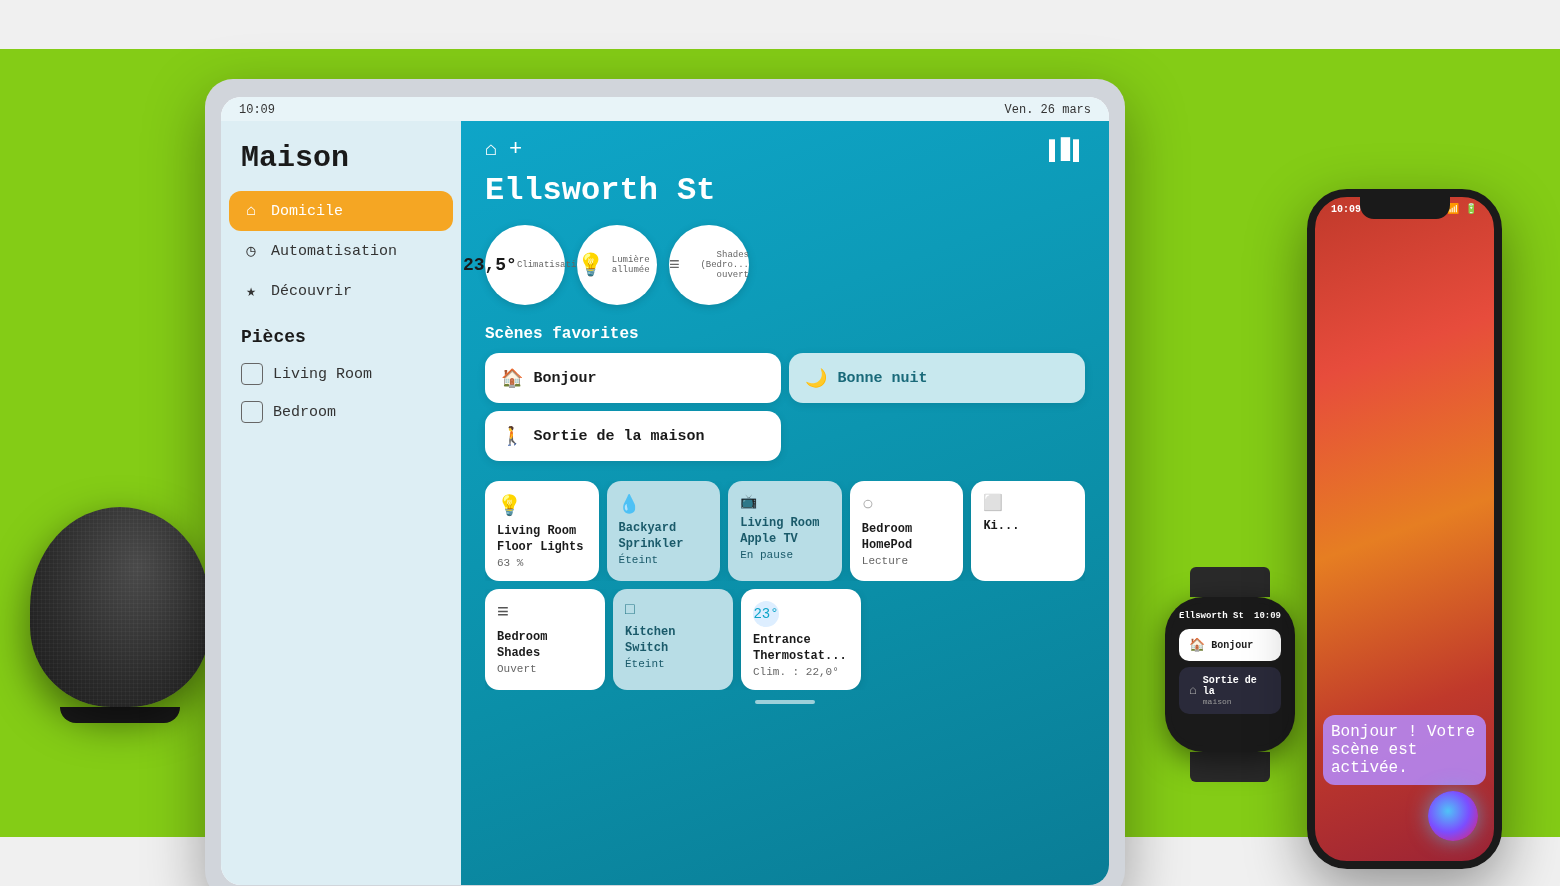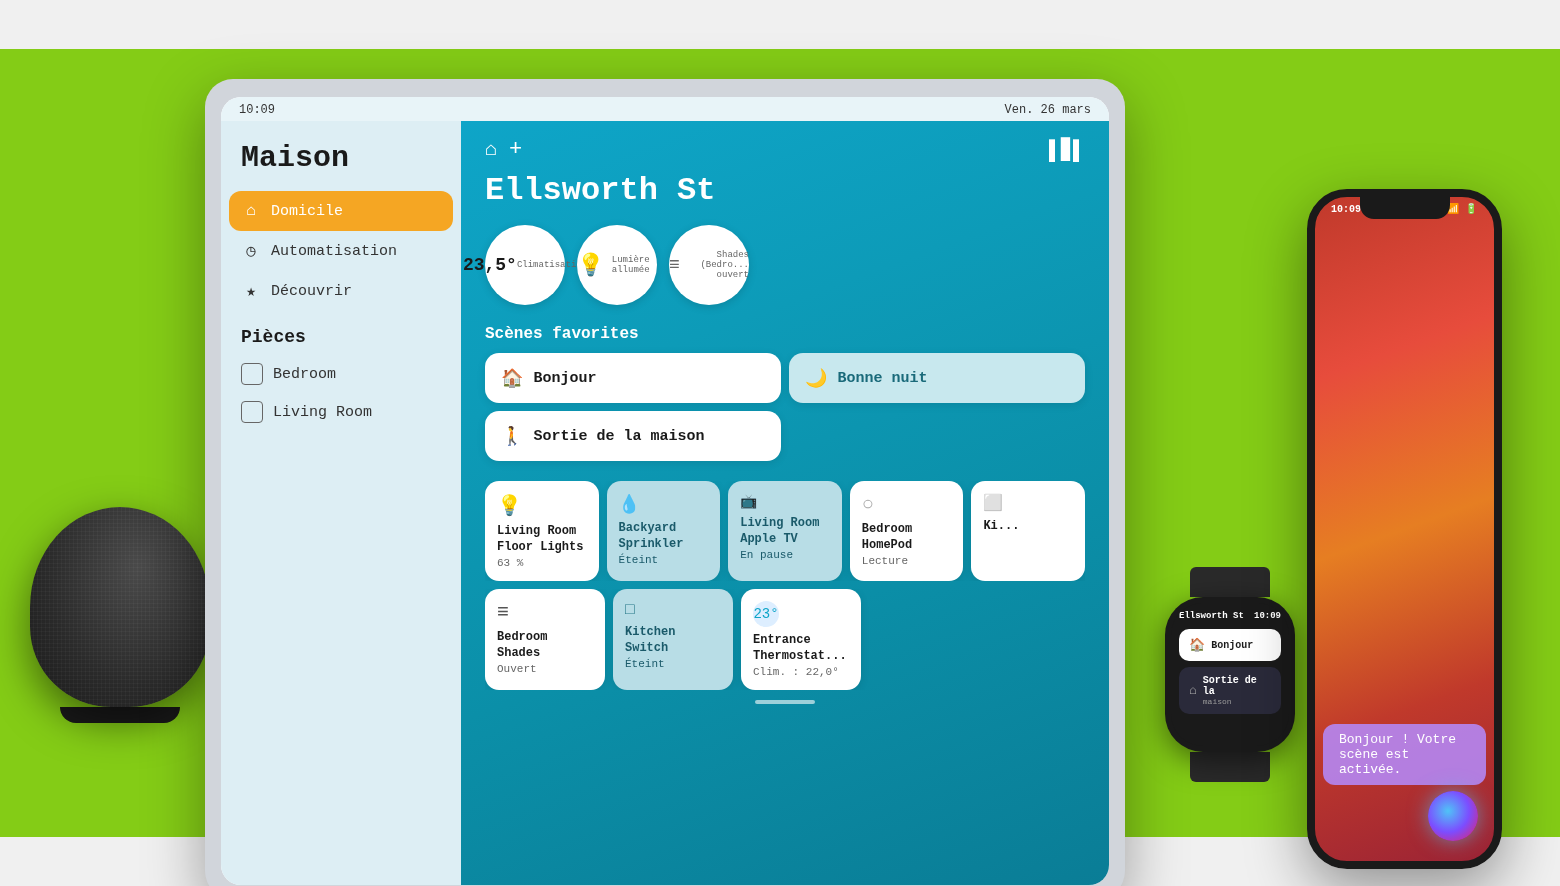"Bedroom" div.sidebar-room { order: before "Living Room" -> after "Living Room" }
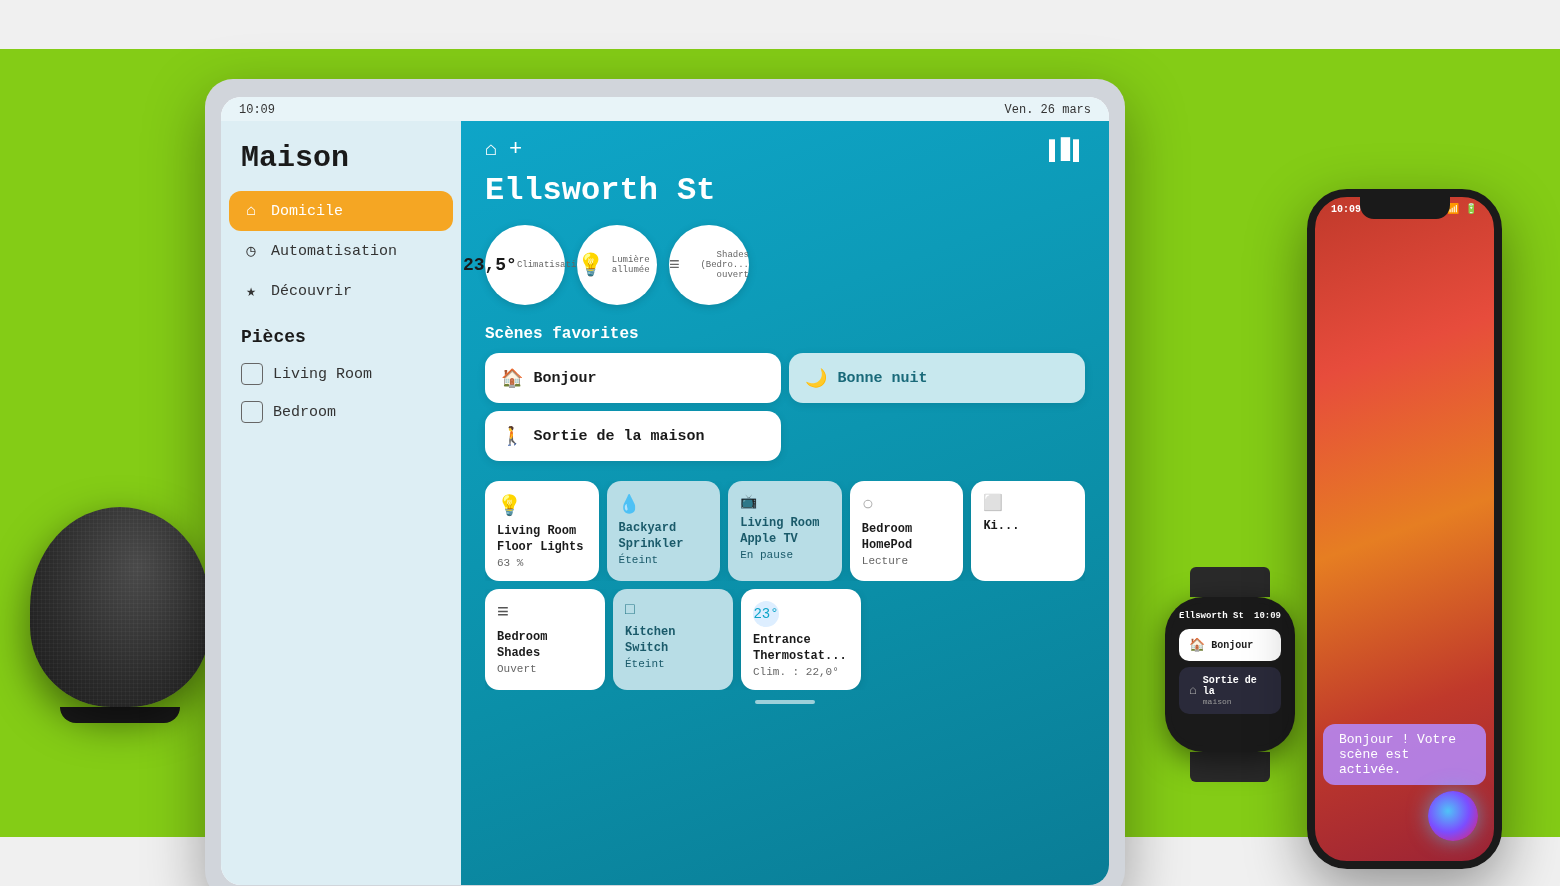"Bonjour ! Votre scène est" .siri-notification { font-size: 13px -> 16px; padding: 8px 16px -> 8px 8px }
